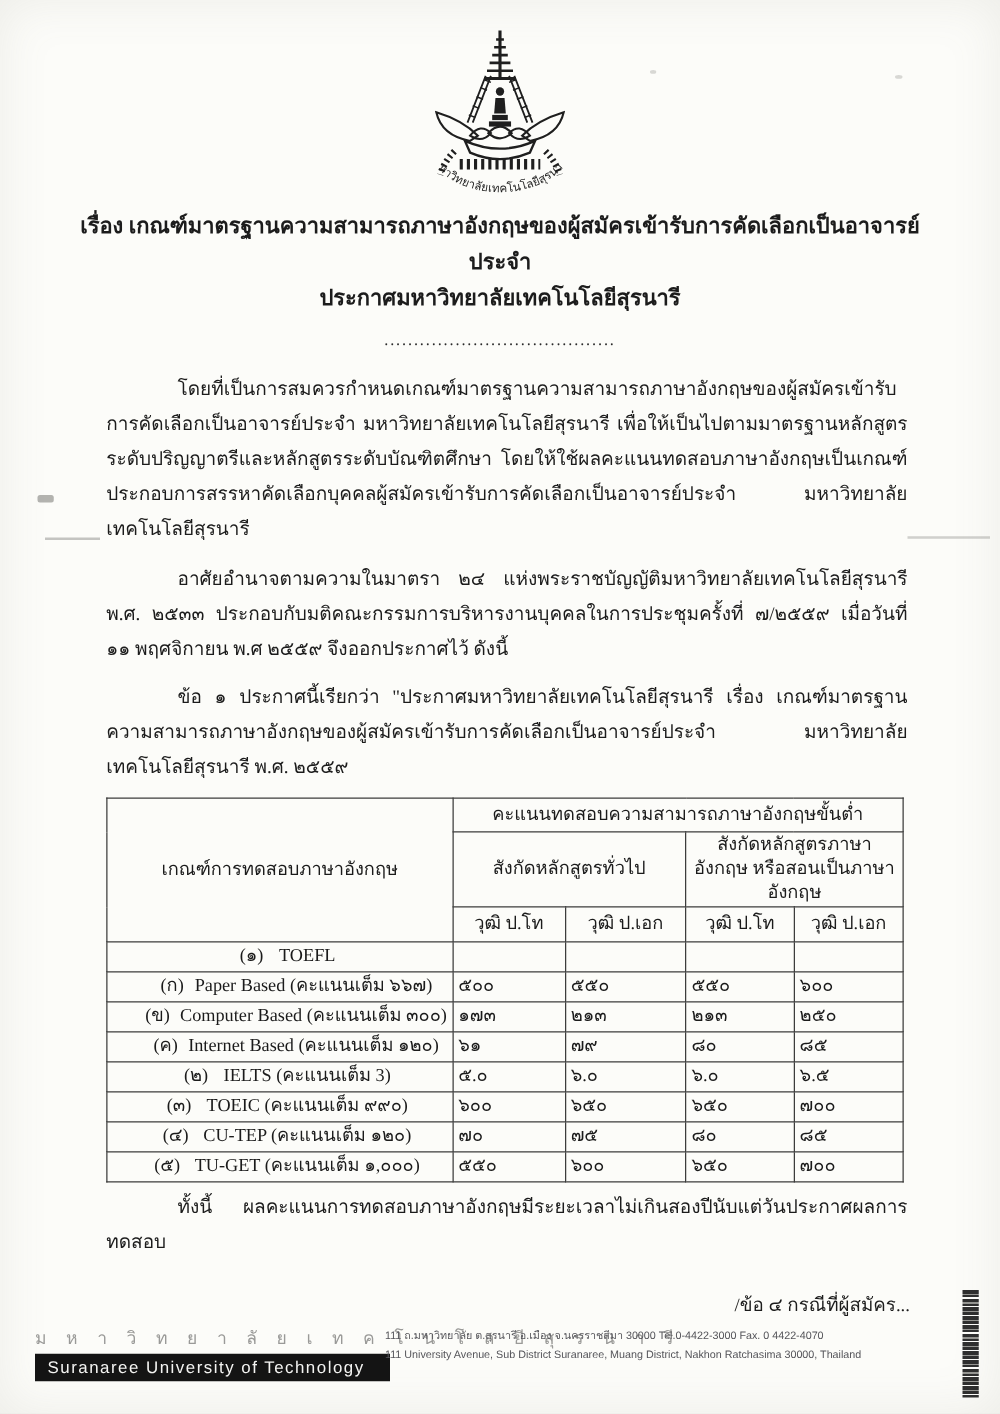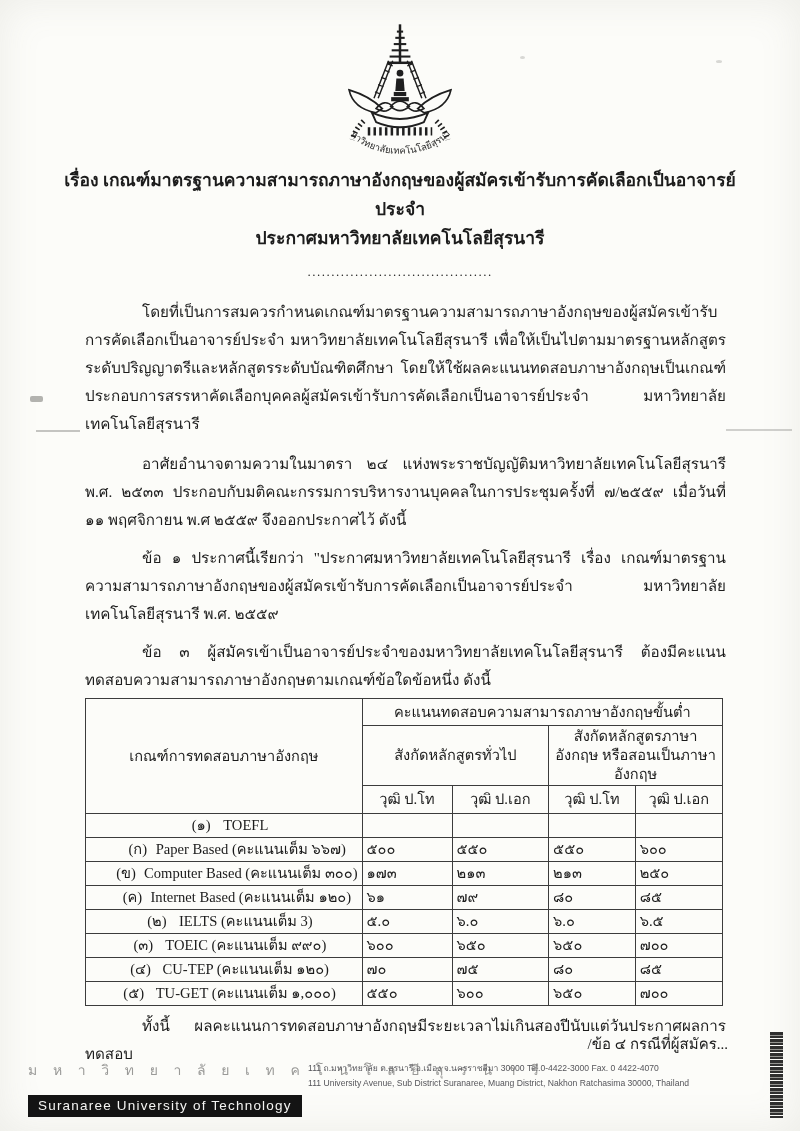"ข้อ ๓" p.para { html: <p>ข้อ ๓ ผู้สมัครเข้าเป็นอาจารย์ประจำของมหาวิทยาลัยเทคโนโลยีสุรนารี ต้องมีคะแนนทดสอบความสามารถภาษาอังกฤษตามเกณฑ์ข้อใดข้อหนึ่ง ดังนี้</p> -> none }
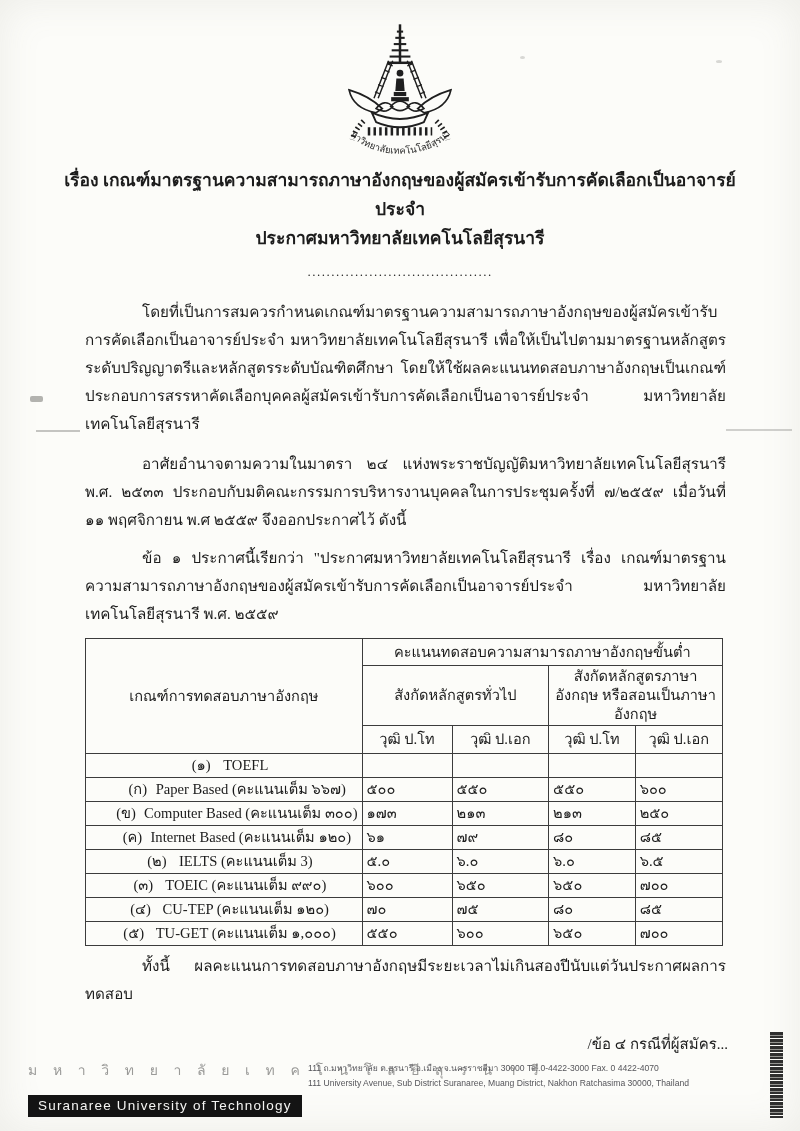"Suranaree University of Technology" .org-en-badge { margin-top: 12px -> none; padding: 3px 10px 4px 10px -> 3px 20px 4px 10px }
